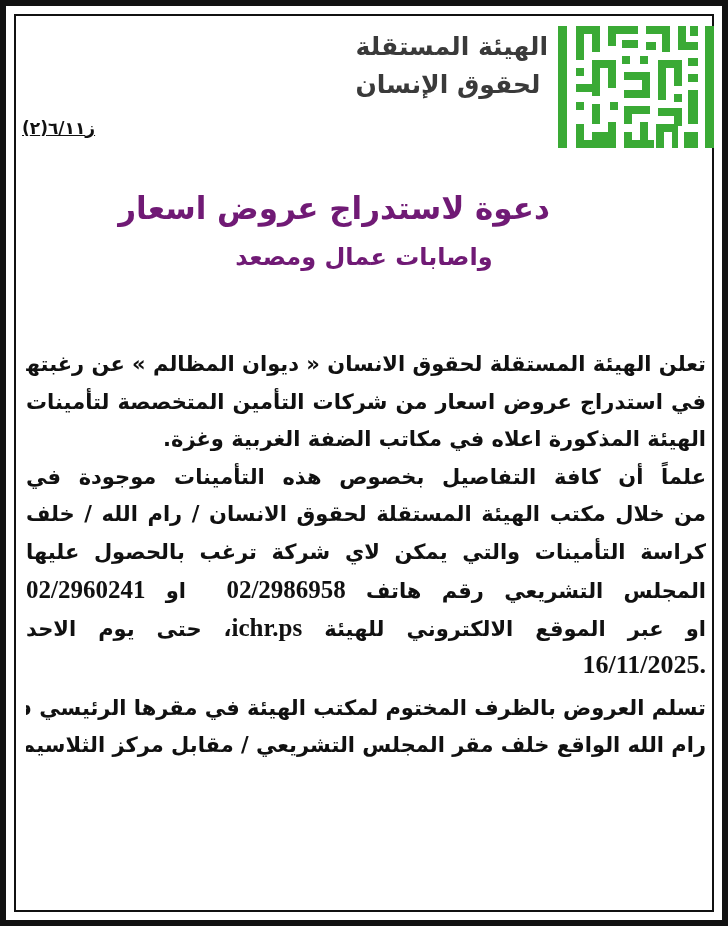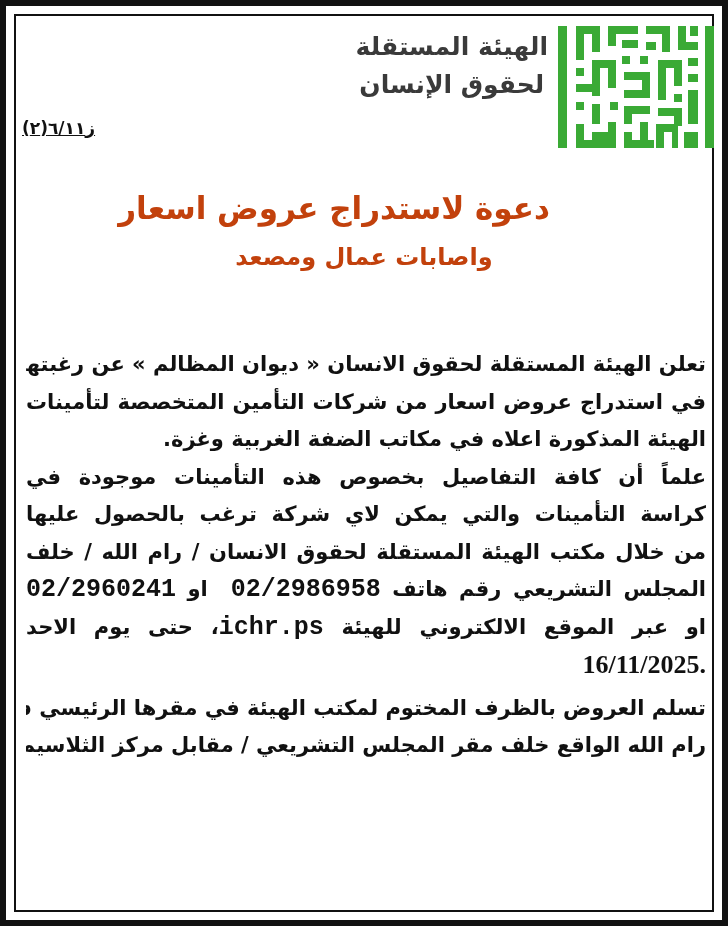"الهيئة المستقلة" .org-name { text-align: center -> left }
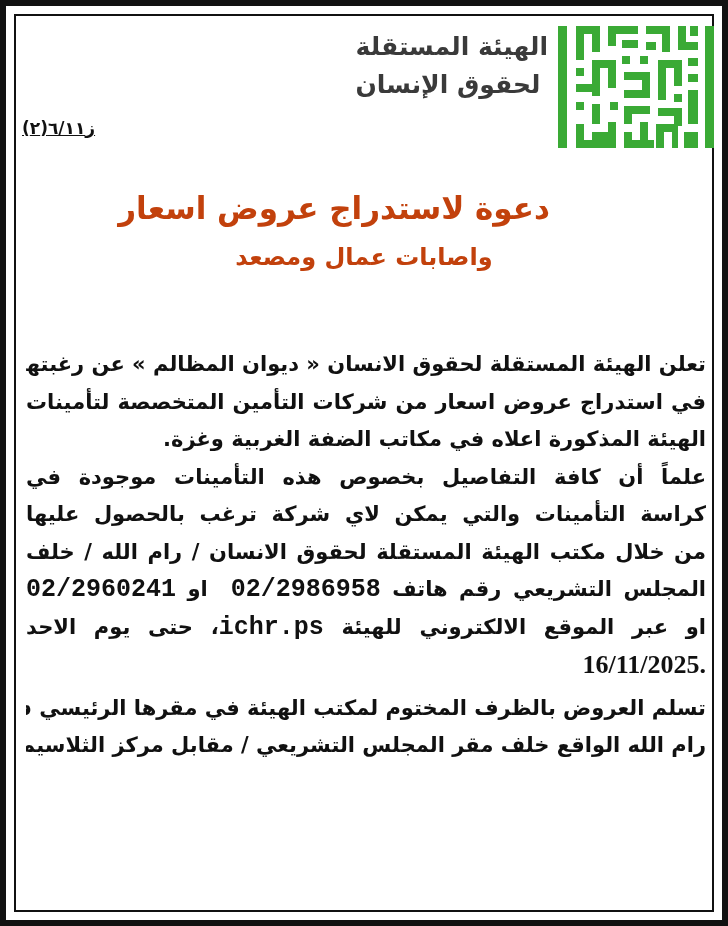"دعوة لاستدراج عروض اسعار" .title-block { color: #c2410c -> #701a75 }
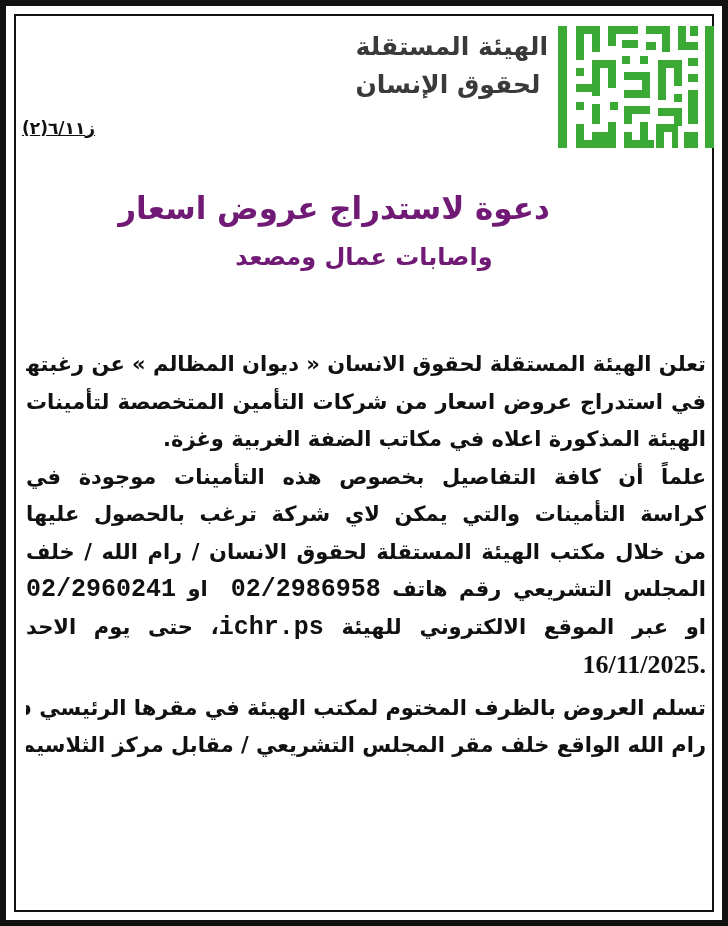"كراسة التأمينات والتي يمكن لاي" span.line { order: before "من خلال مكتب الهيئة المستقلة" -> after "من خلال مكتب الهيئة المستقلة" }
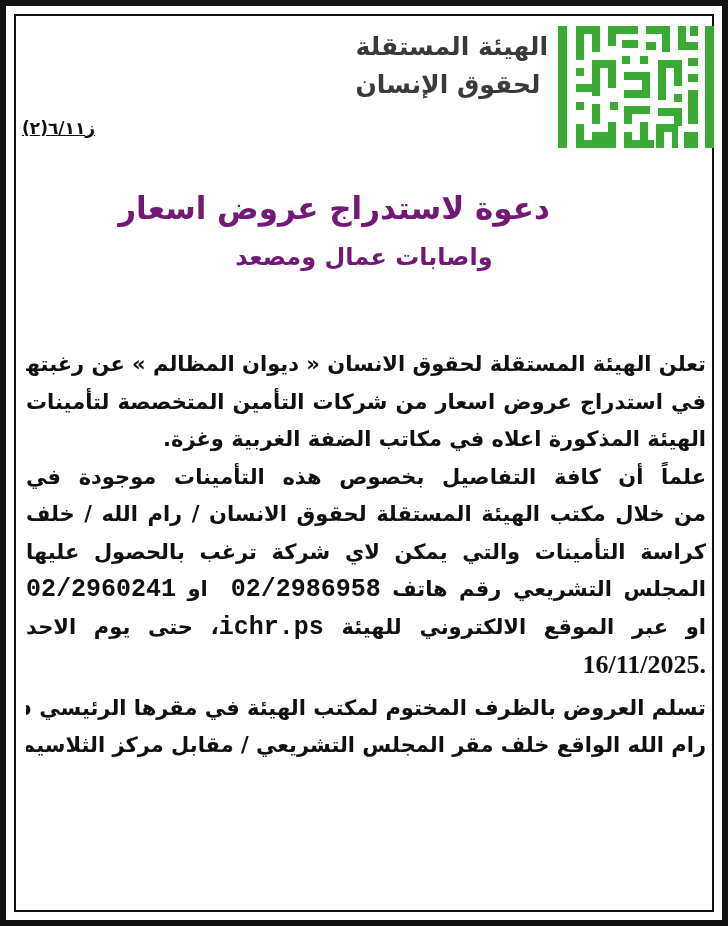"02/2960241" .latin { font-family: Liberation Mono, monospace -> Liberation Serif, serif }
